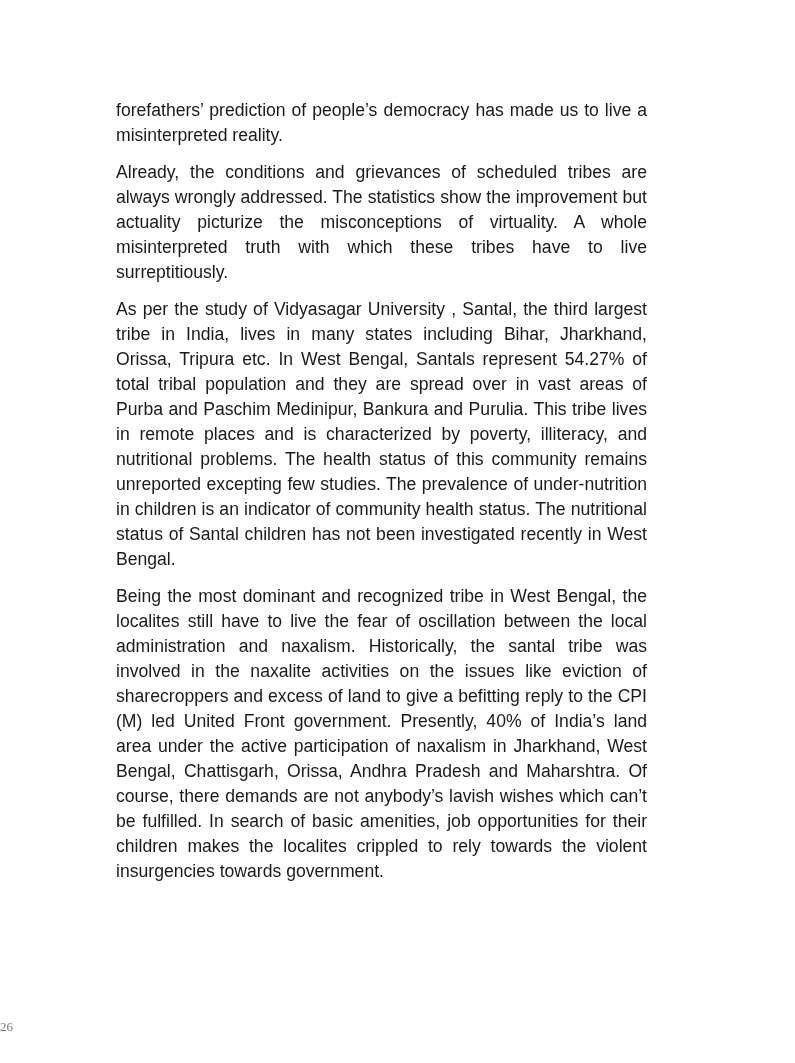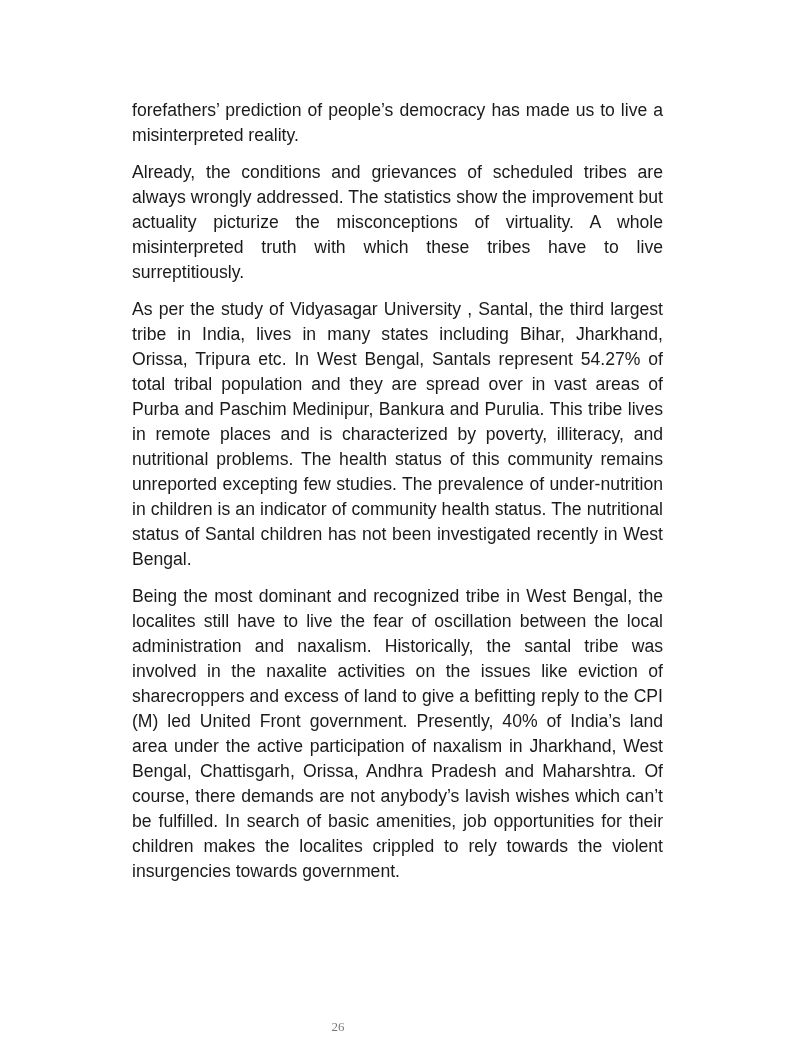"forefathers’ prediction of people’s" .page { left: 132px -> 116px }
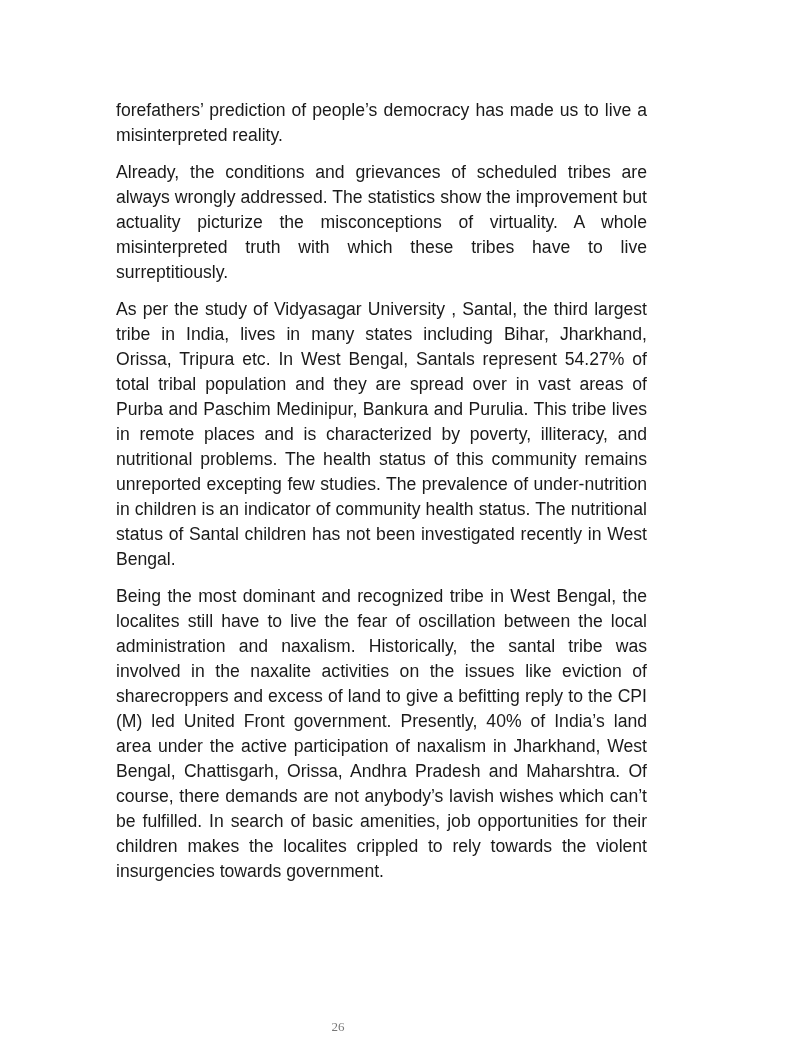"26" .page-number { text-align: center -> left }
